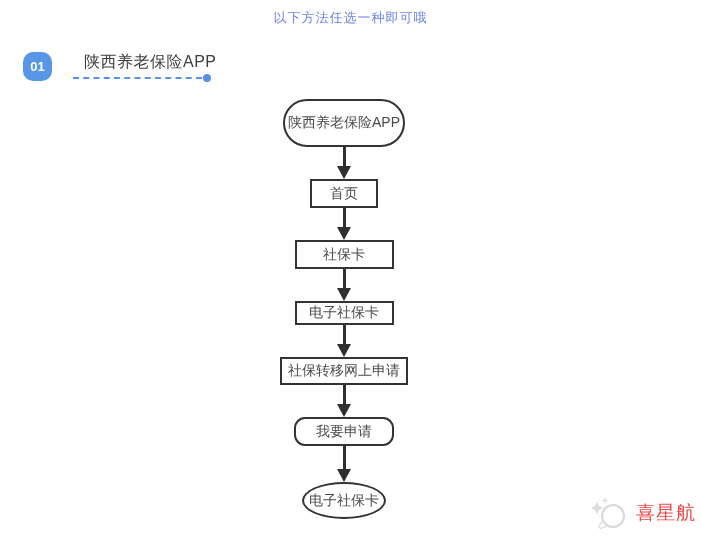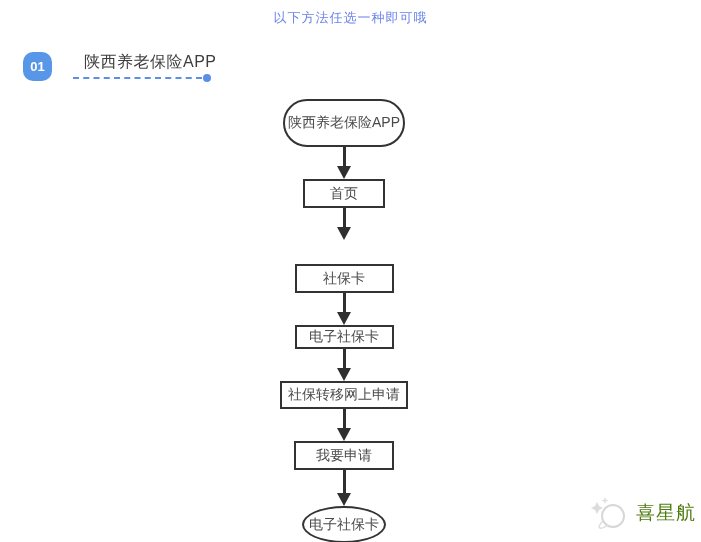"首页" div.node { width: 82px -> 68px }
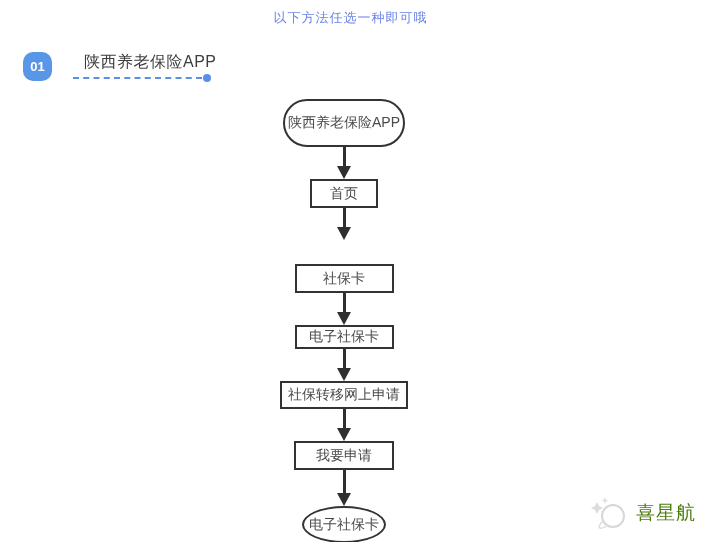"社保卡" div.node { margin-top: 24px -> none }
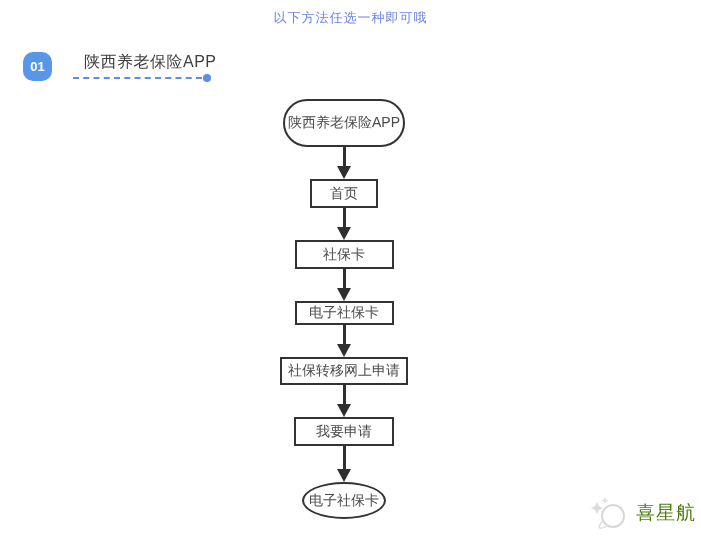"我要申请" div.node { border-radius: none -> 11px }
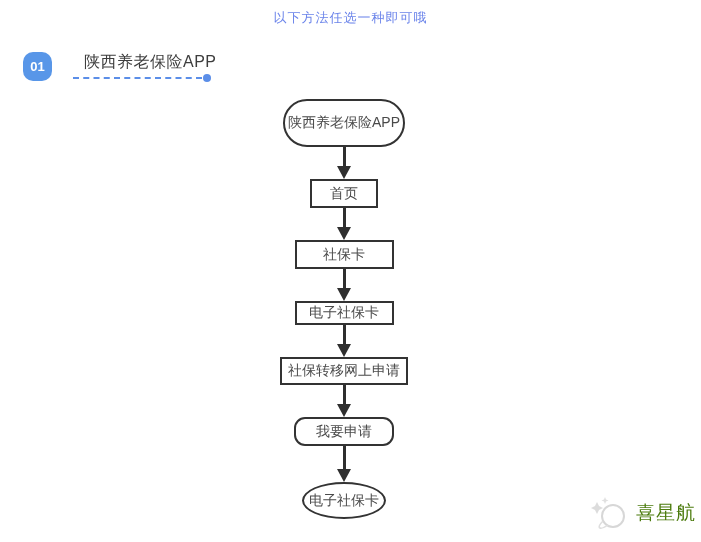"喜星航" .watermark .wm-text { color: #4d7c0f -> #ef4444 }
